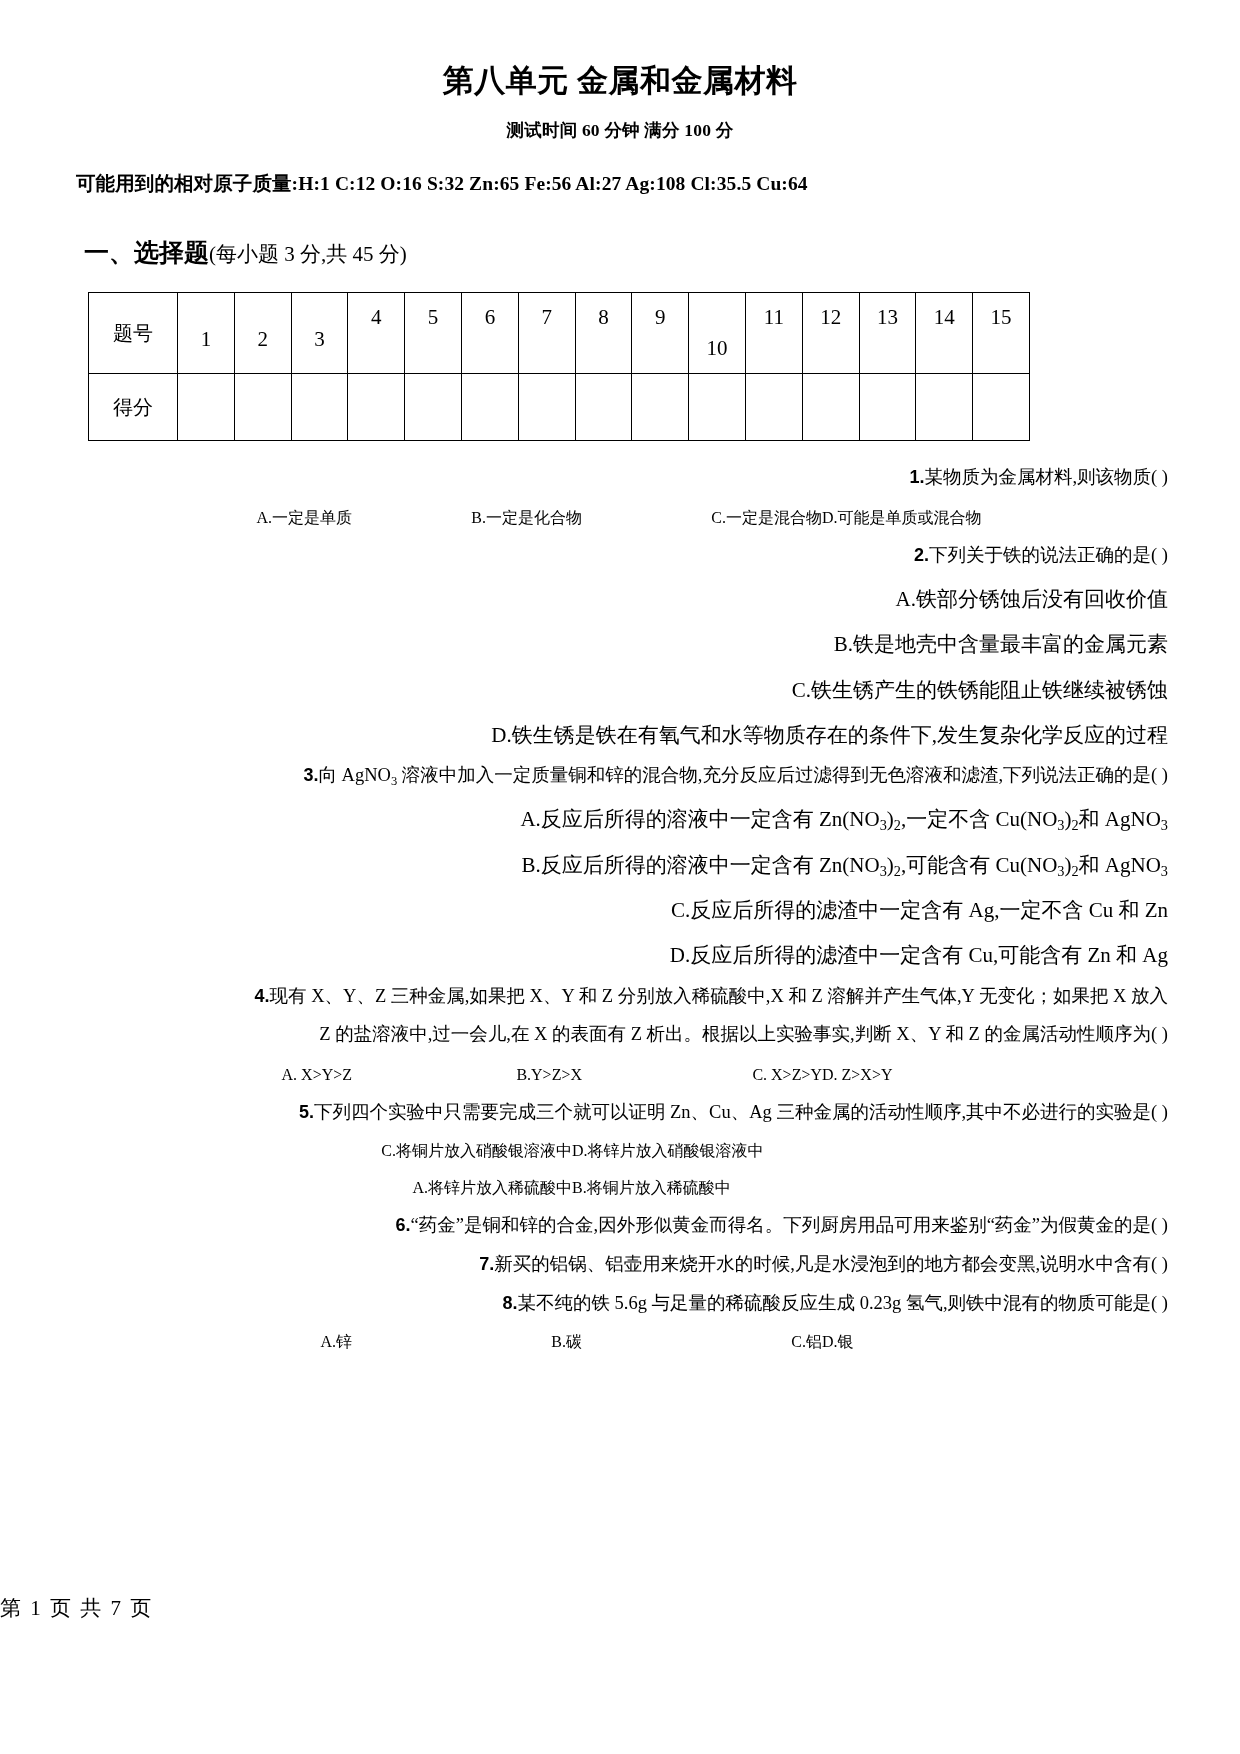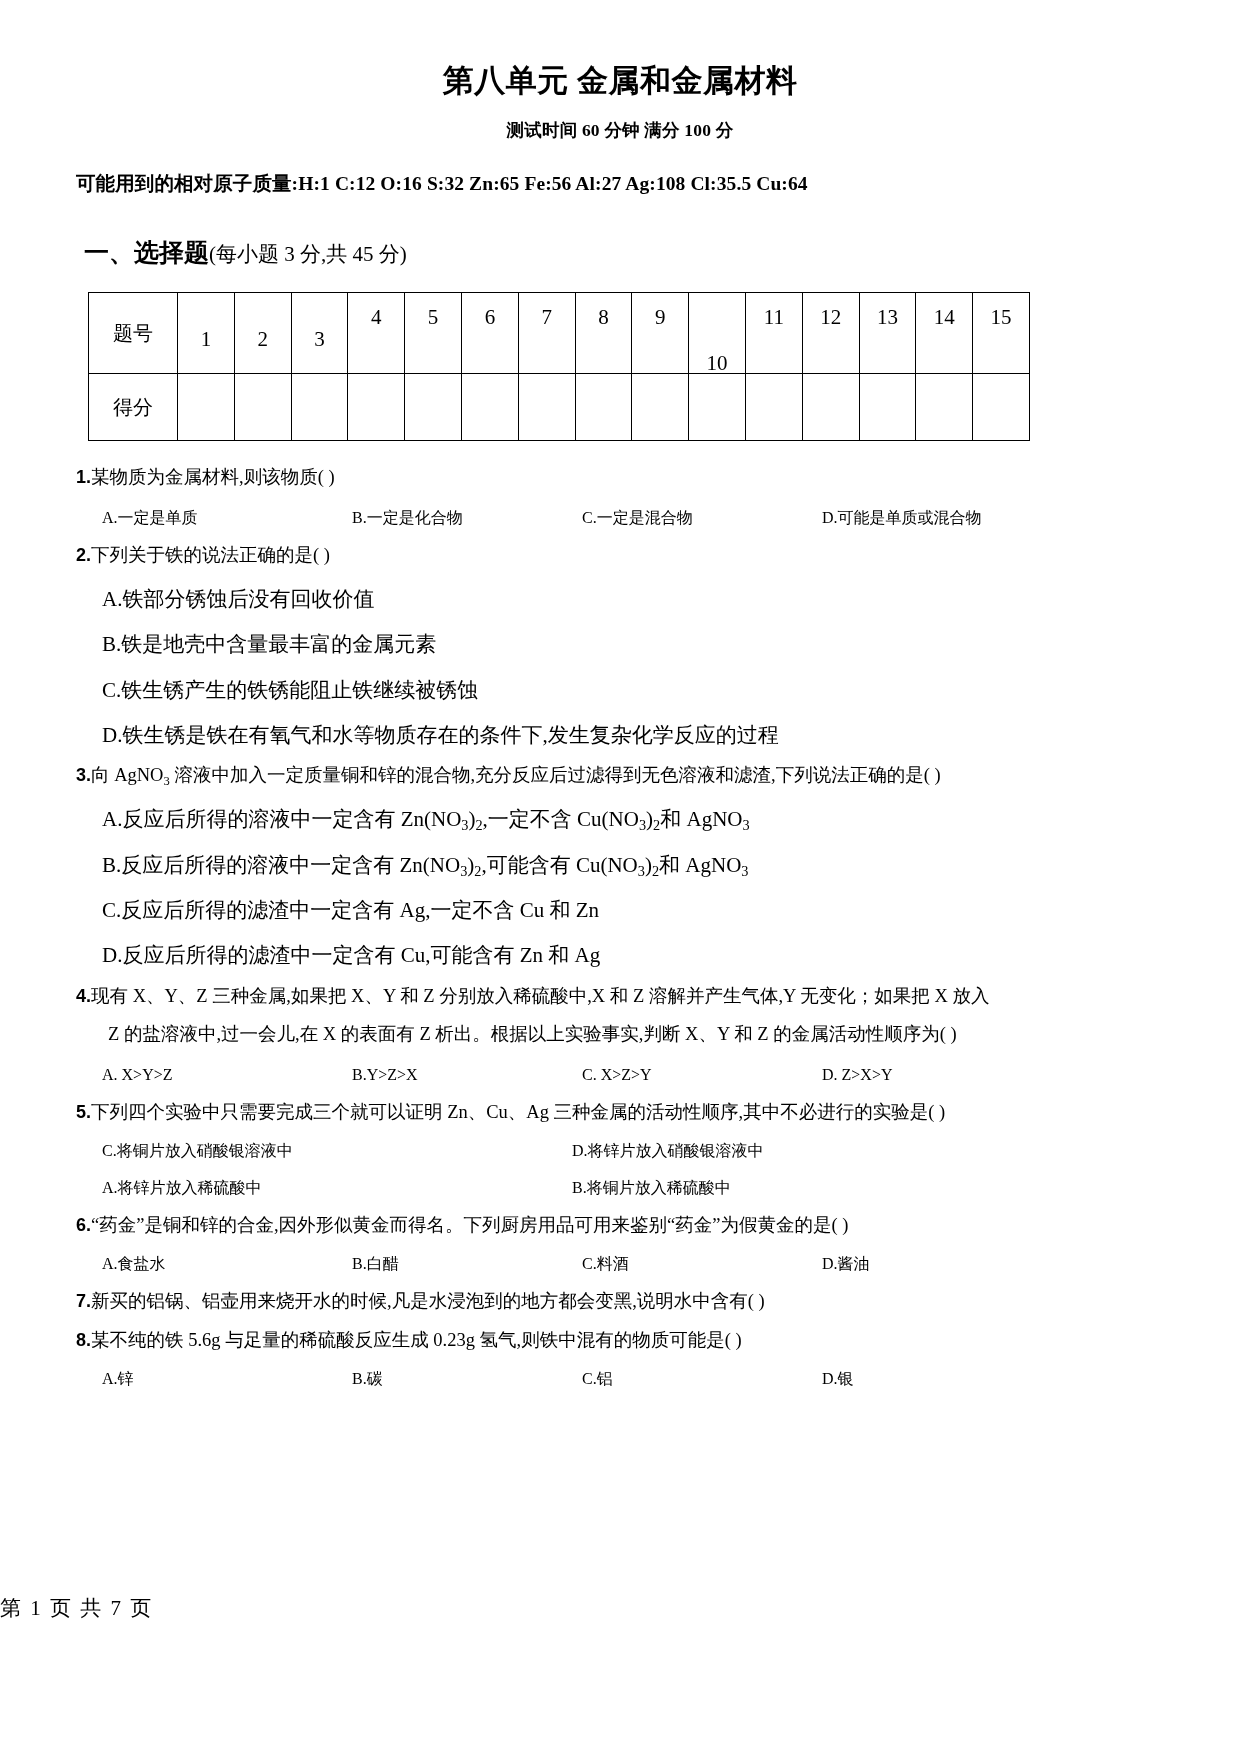"10" .pos-low .num { top: 60px -> 45px }
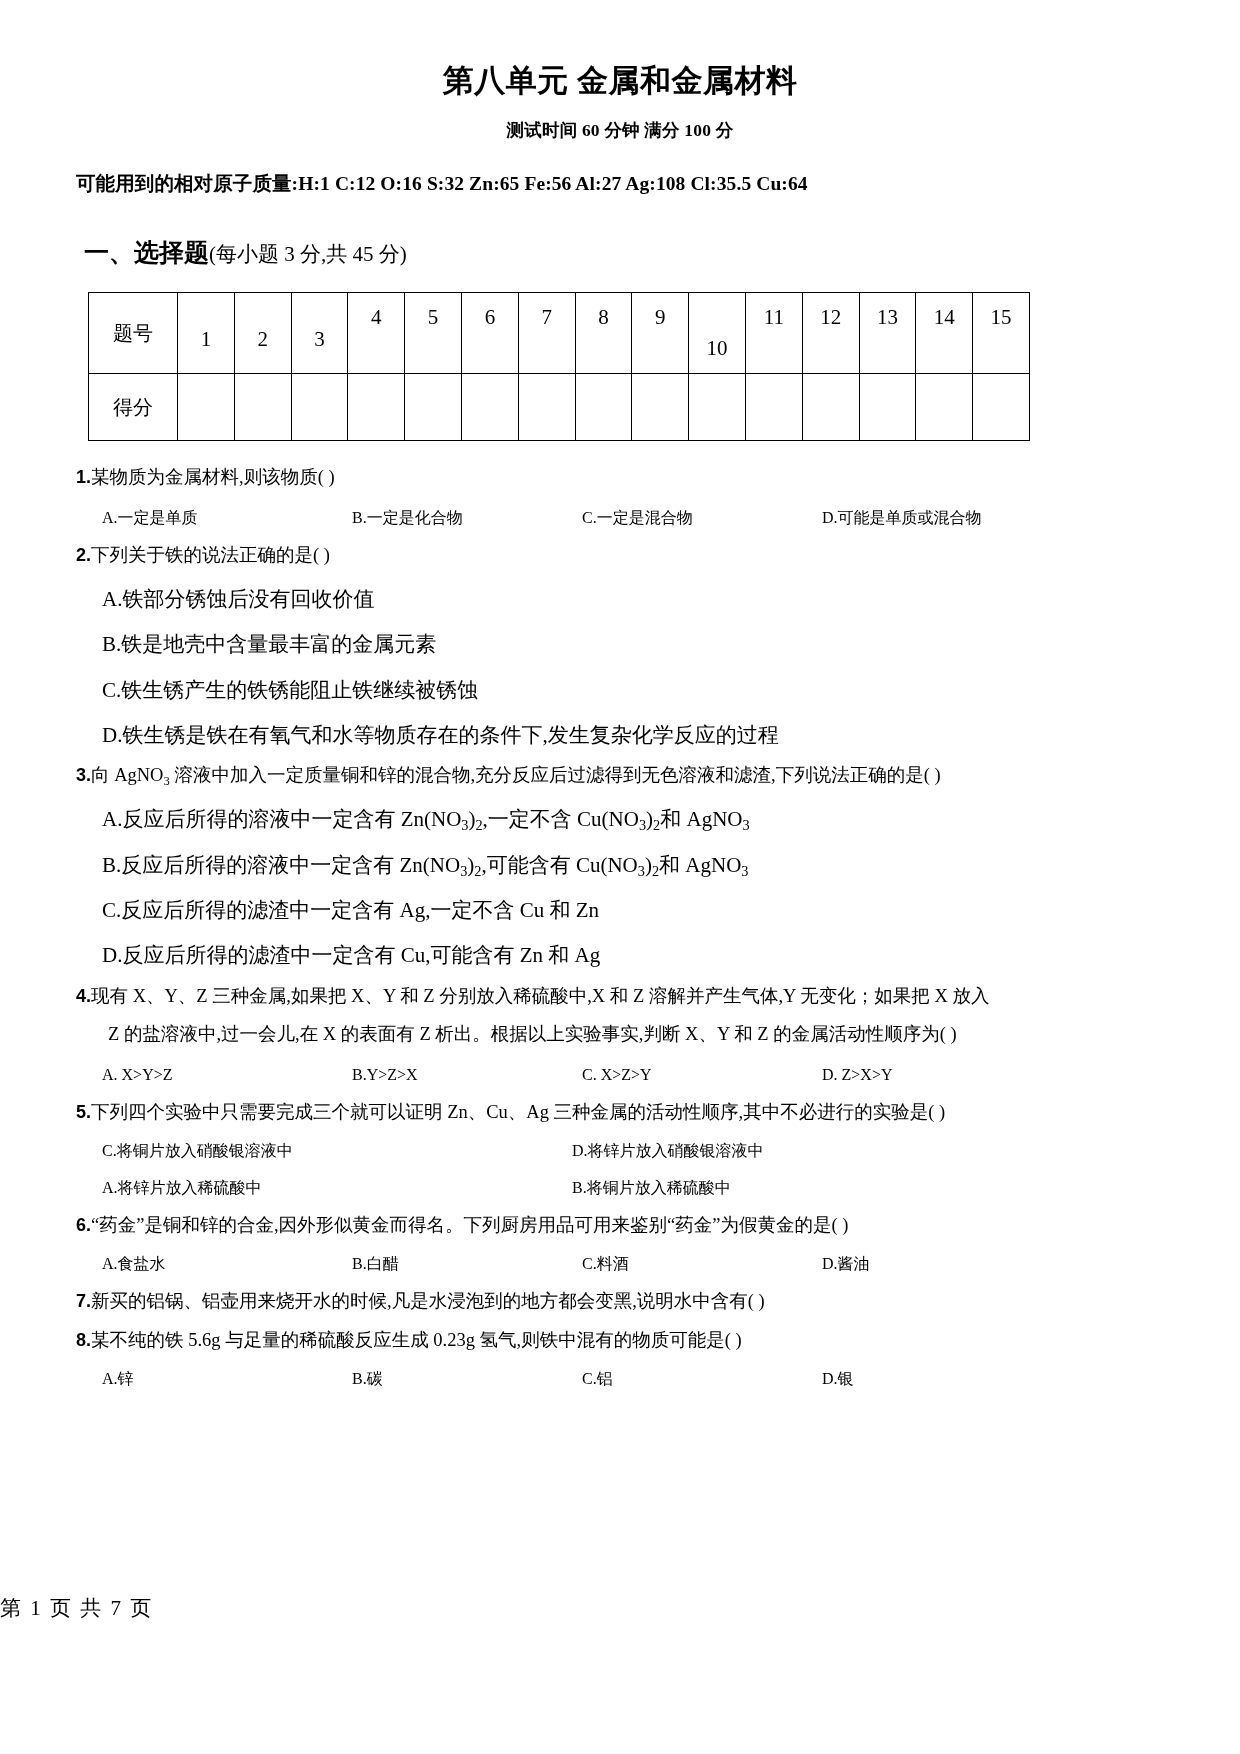"1.某物质为金属材料,则该物质( )" .questions { text-align: none -> right }
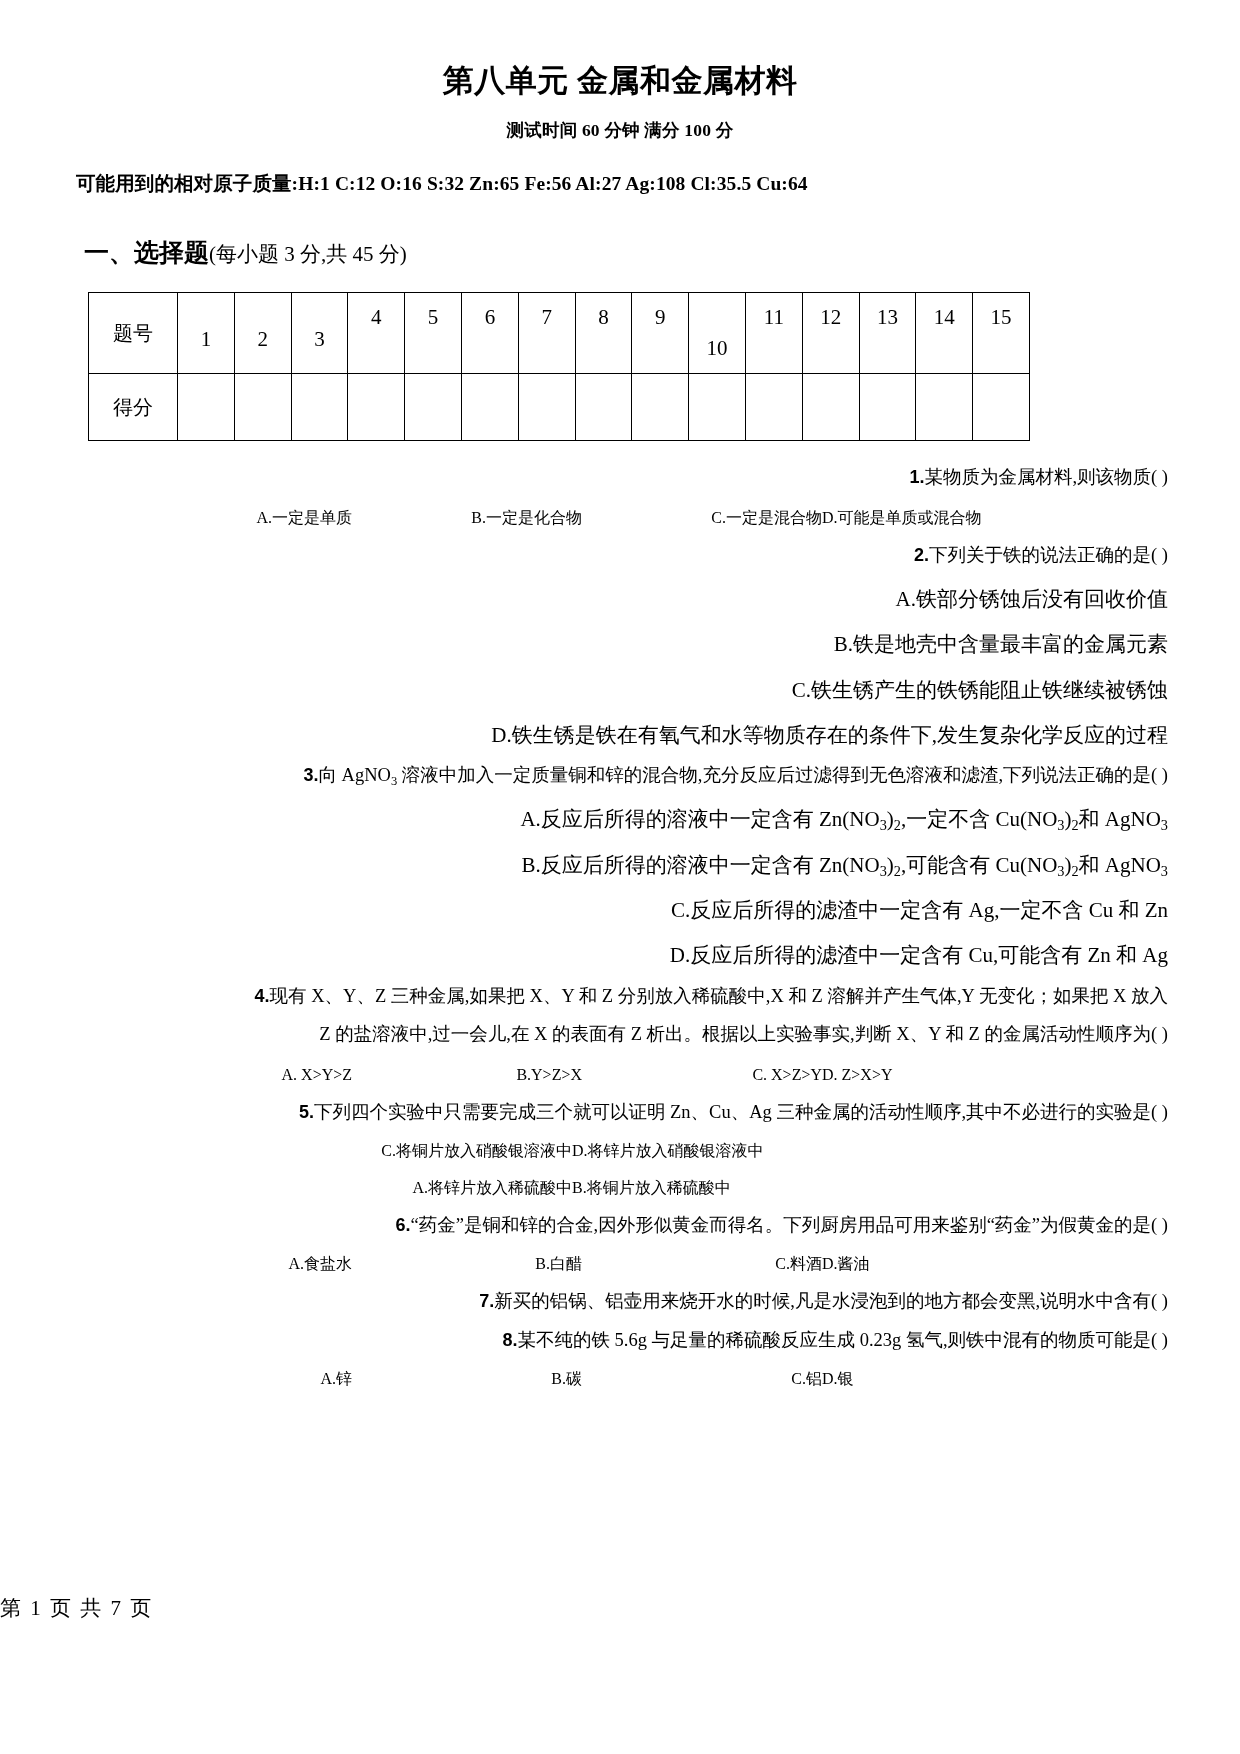"A.食盐水" div.opt-row { html: <div> <span>A.食盐水</span> <span>B.白醋</span> <span>C.料酒</span> <span>D.酱油</span> </div> -> none }
